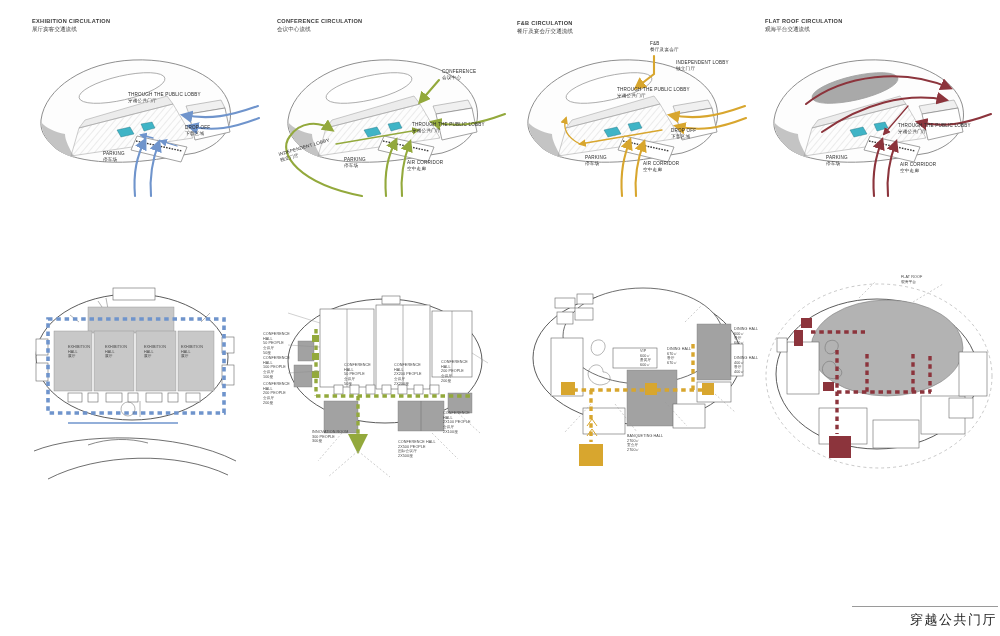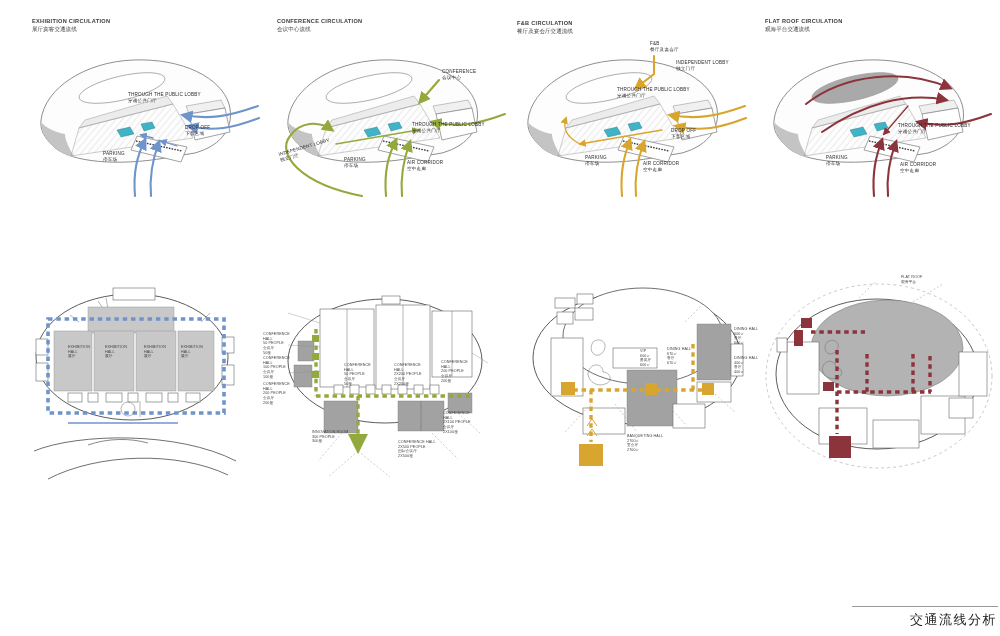"交通流线分析" div.footer-title { text: 交通流线分析 -> 穿越公共门厅 }
